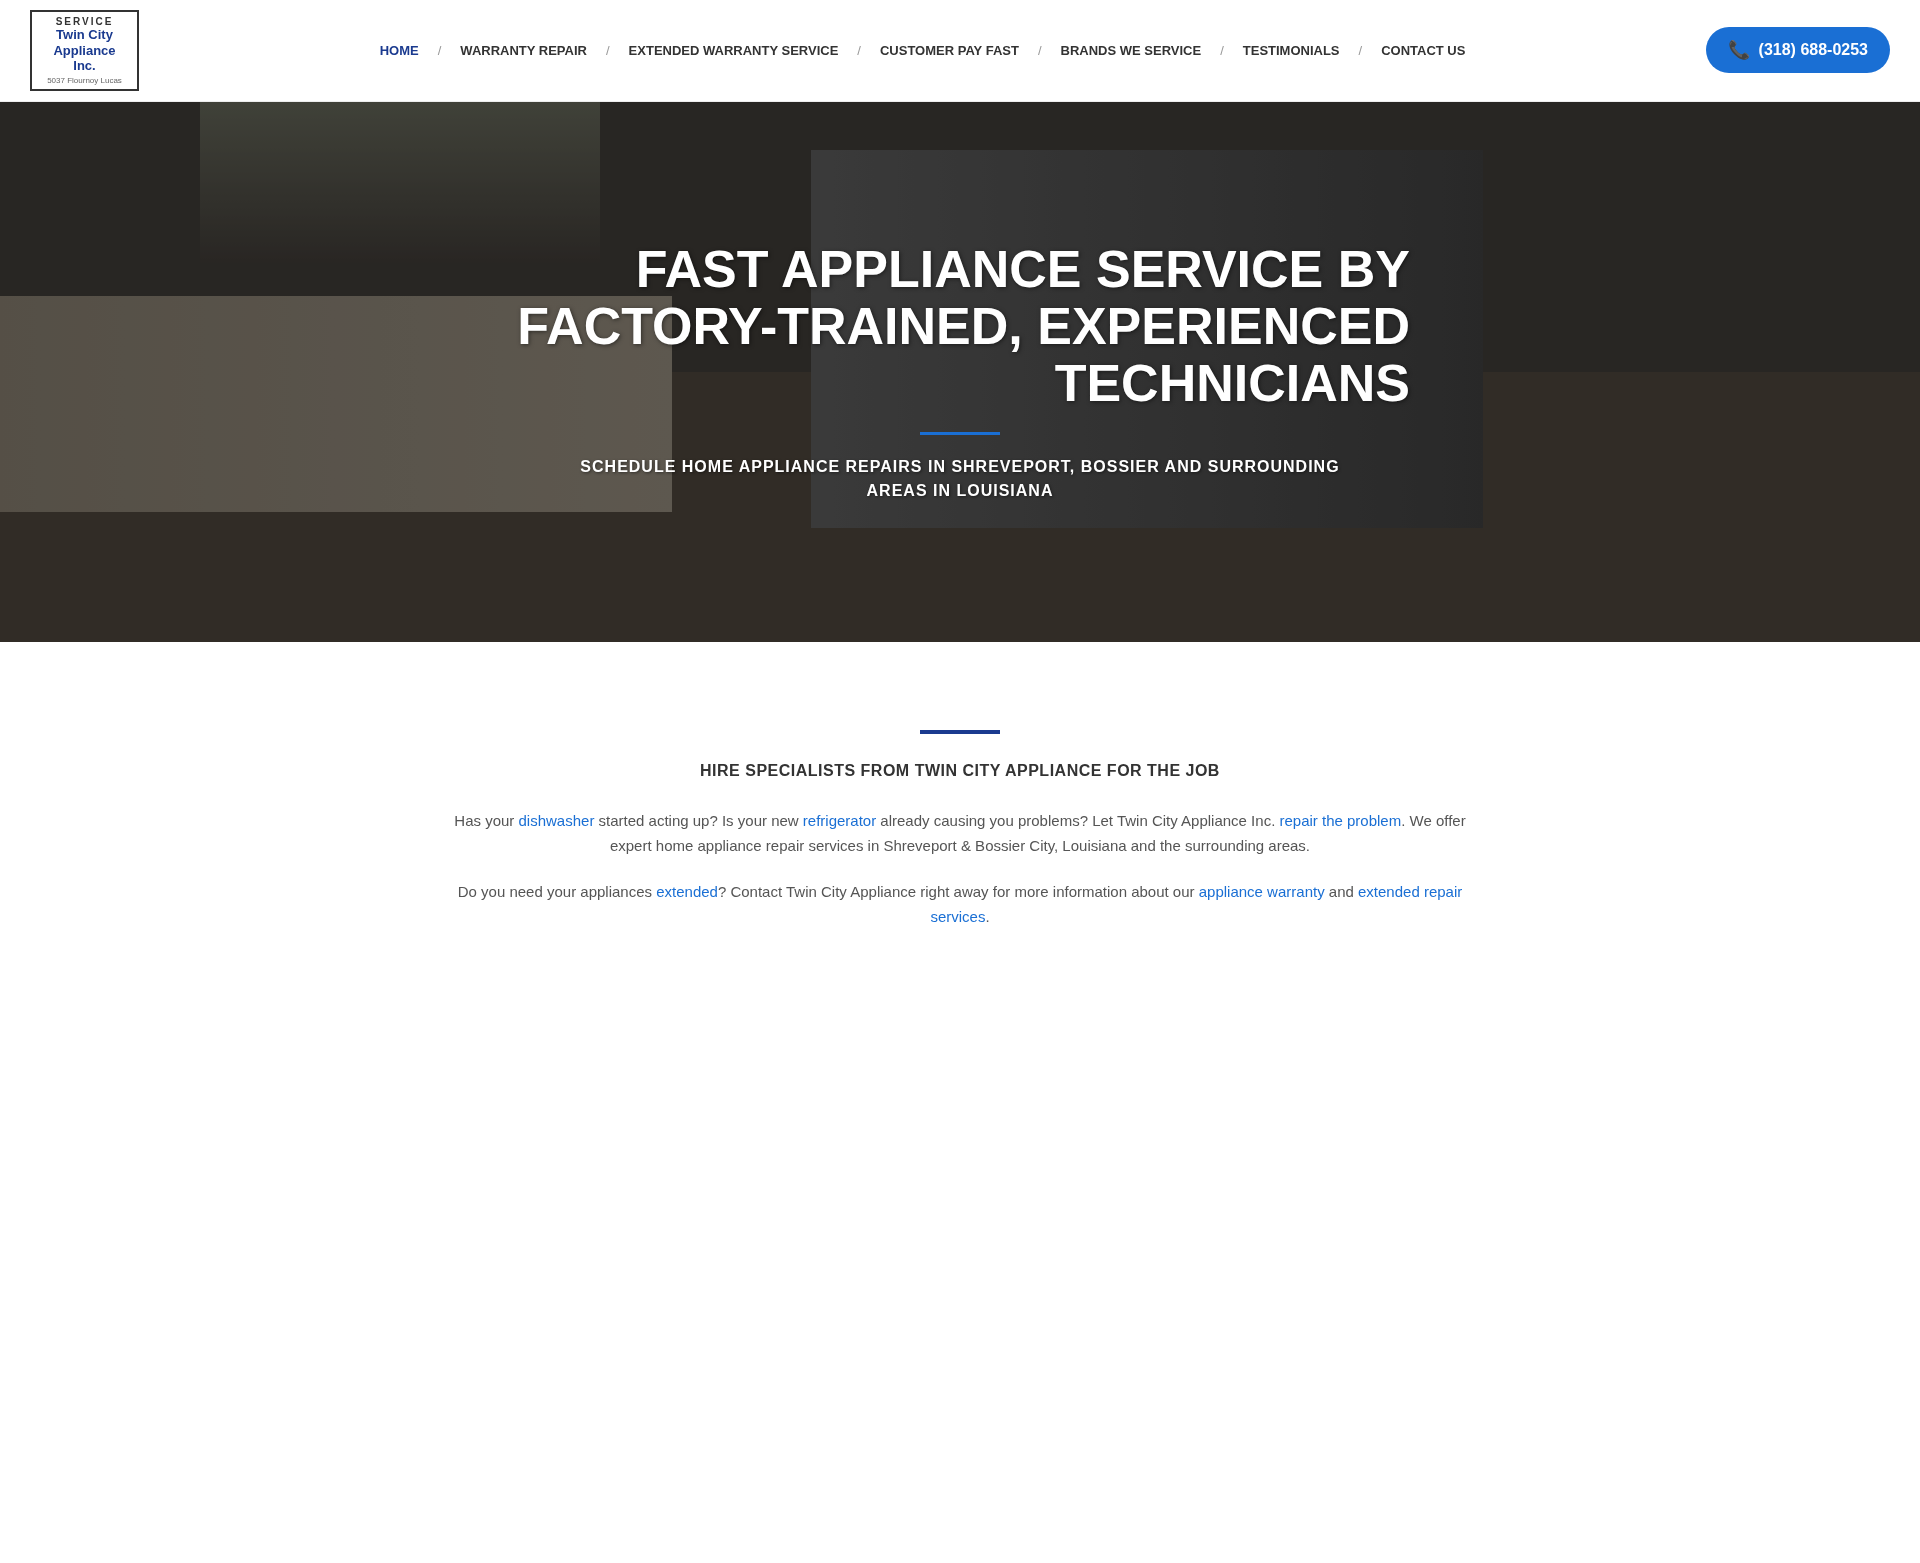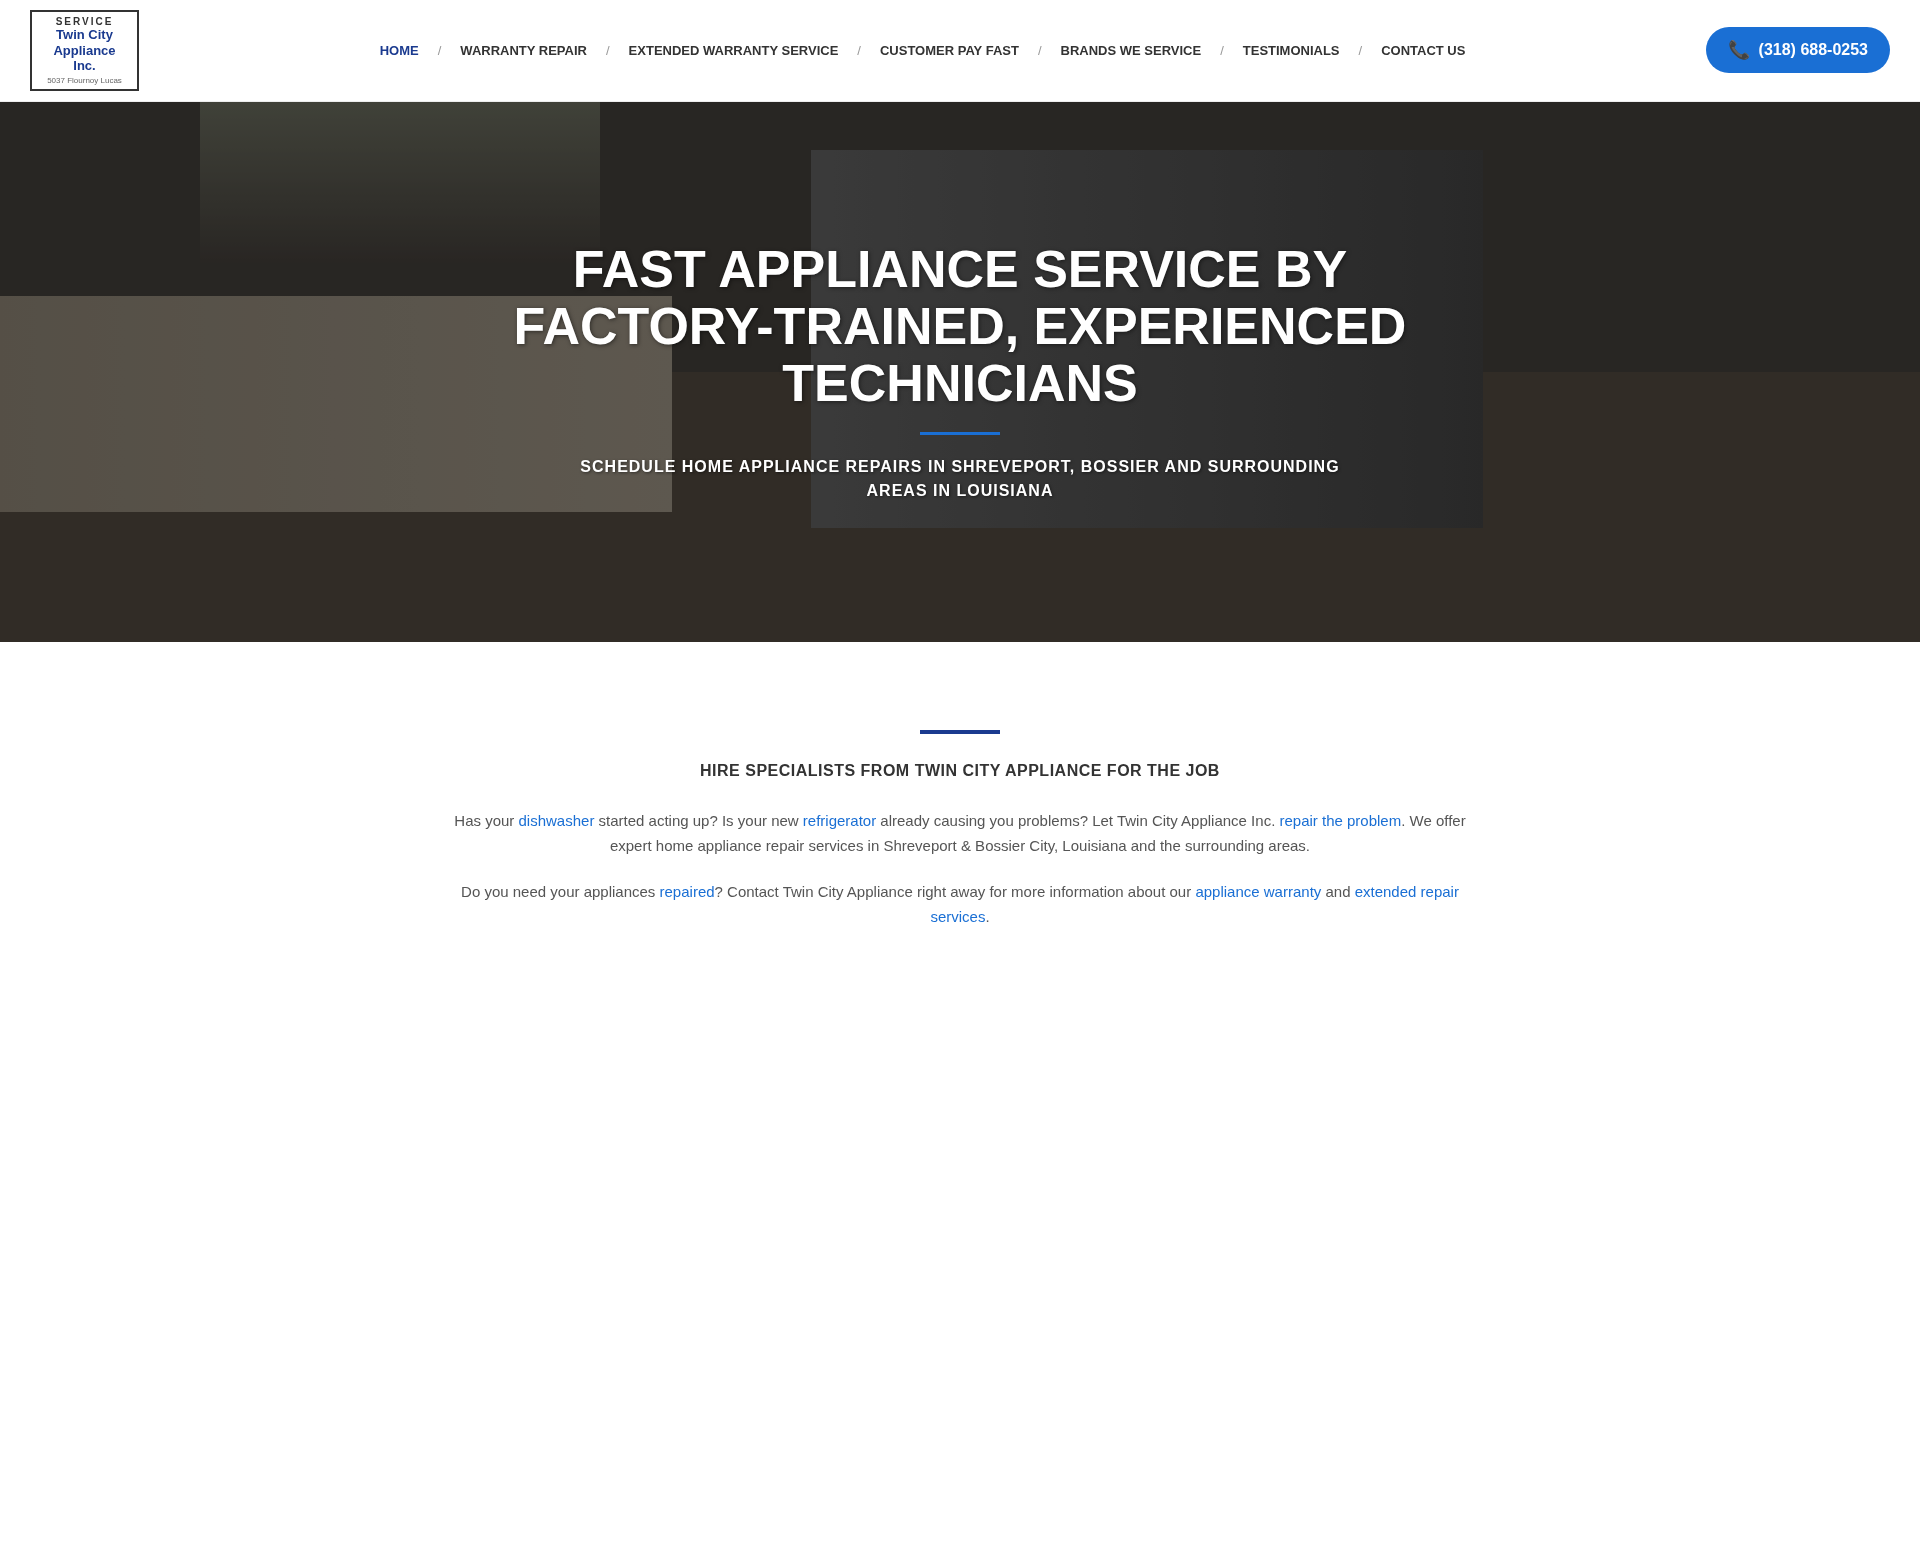"FAST APPLIANCE SERVICE BY" .hero-title { text-align: none -> right }
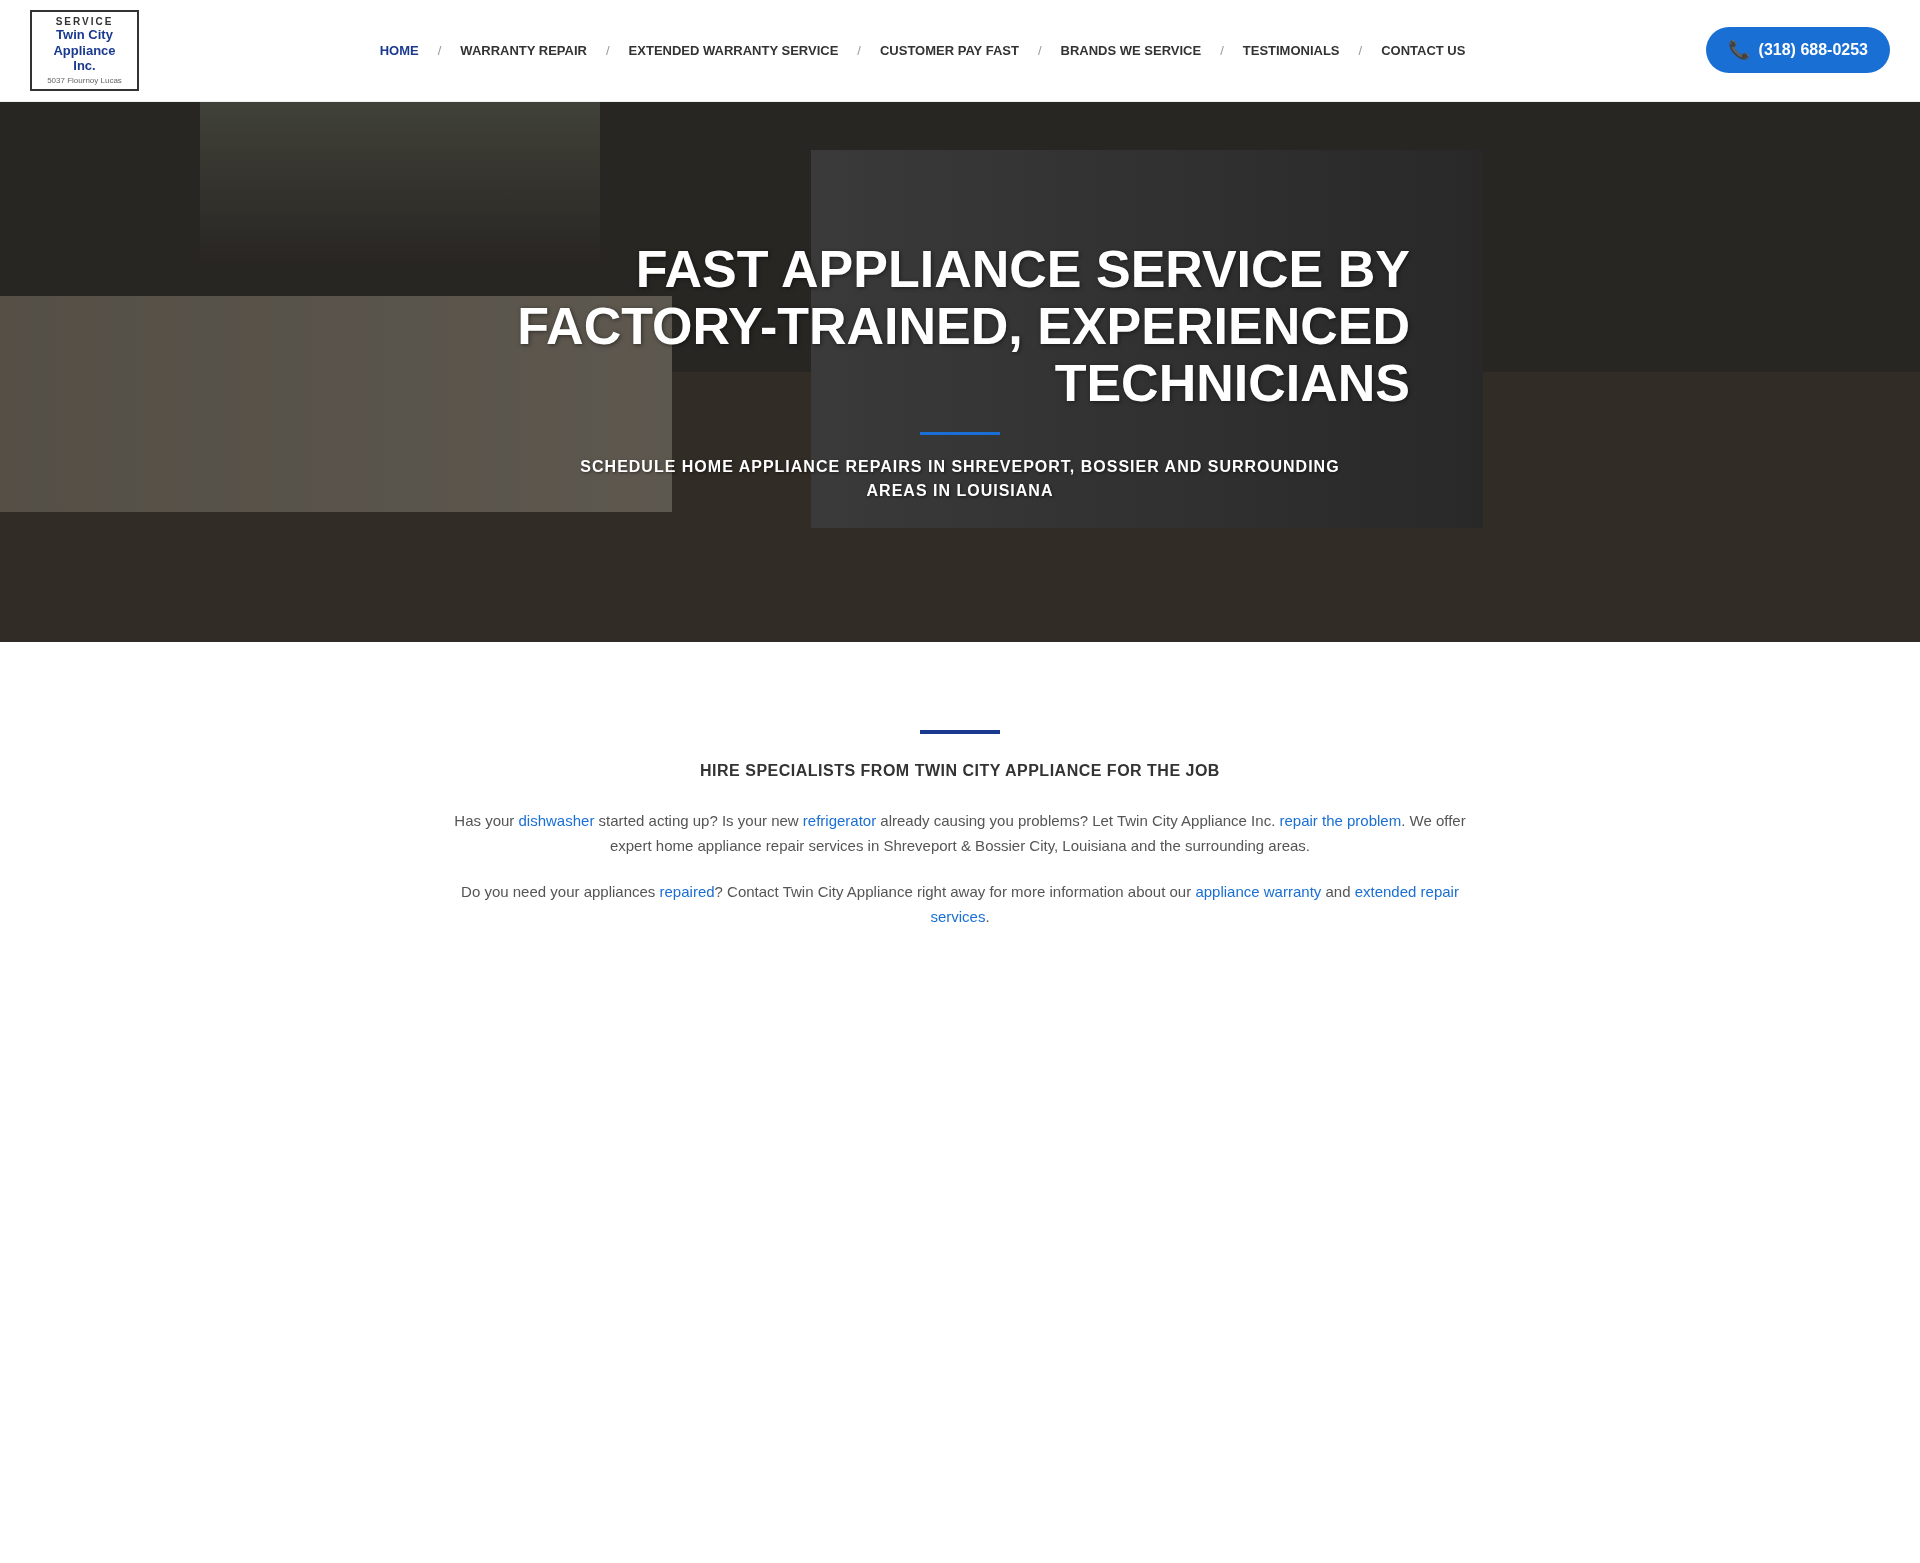"repaired" a { text: repaired -> extended }
